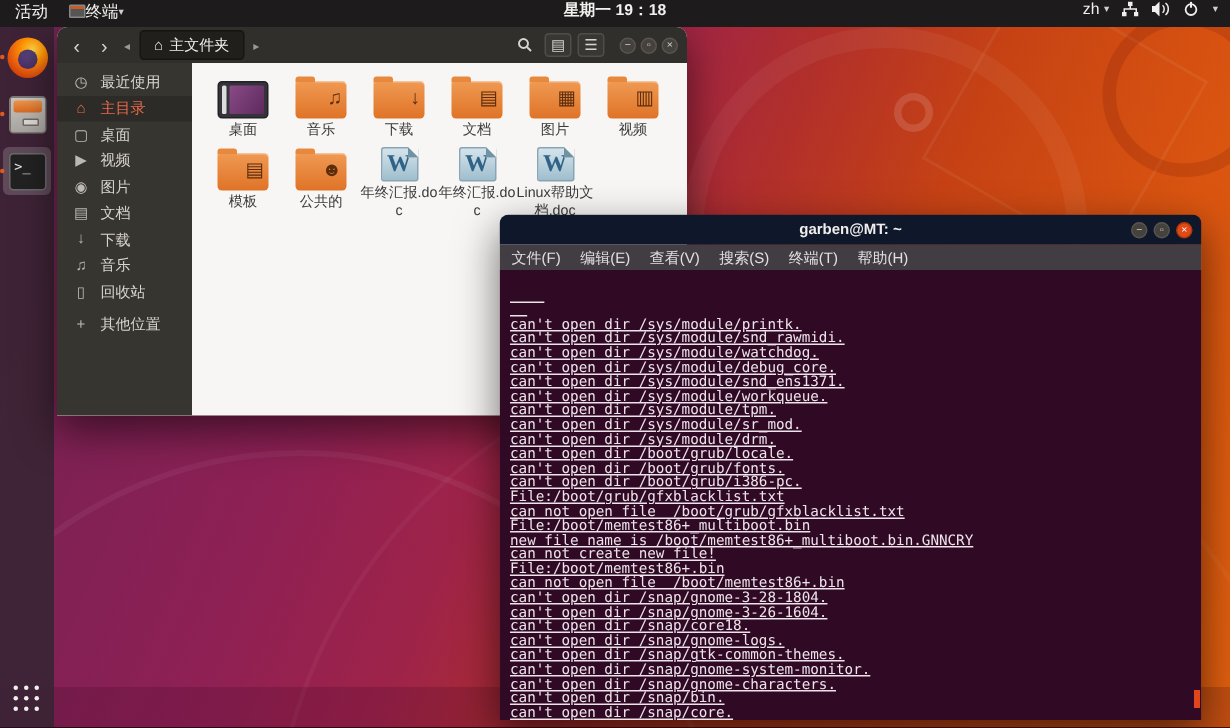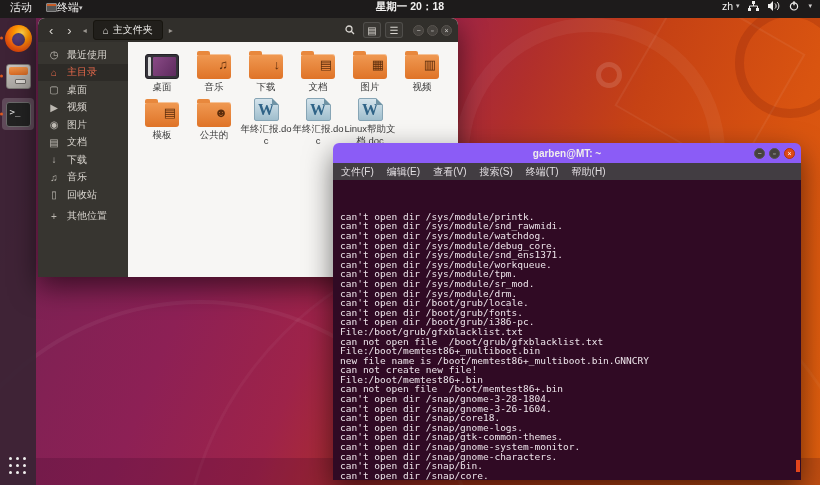"星期一 20：18" span.tb-clock { text: 20 -> 19 }
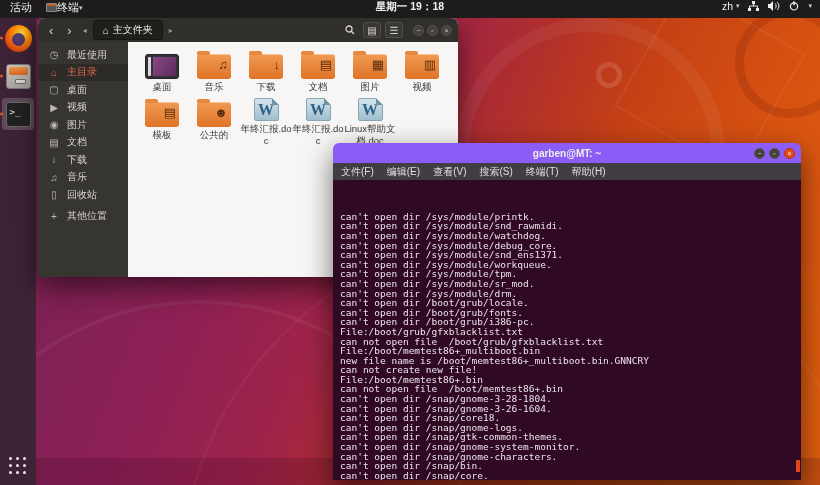"garben@MT: ~" .term-title { background: #8b5cf6 -> #0f172a }
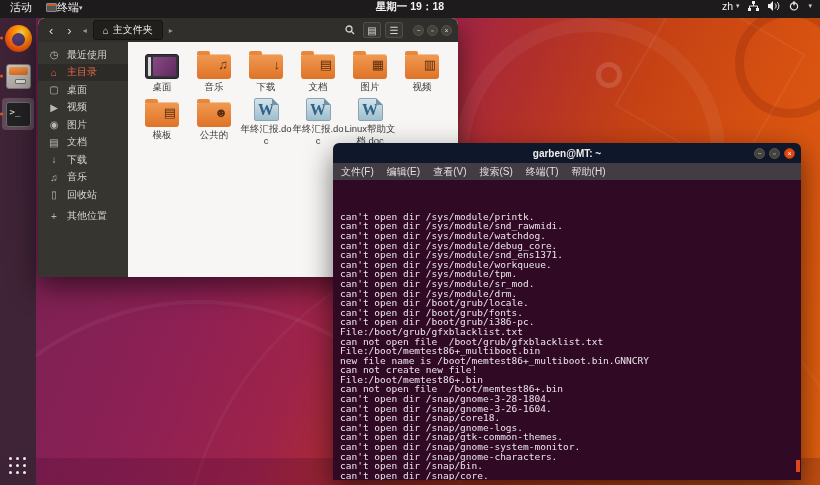"can't open dir /sys/module/printk." .term-screen { text-decoration: none -> underline }
